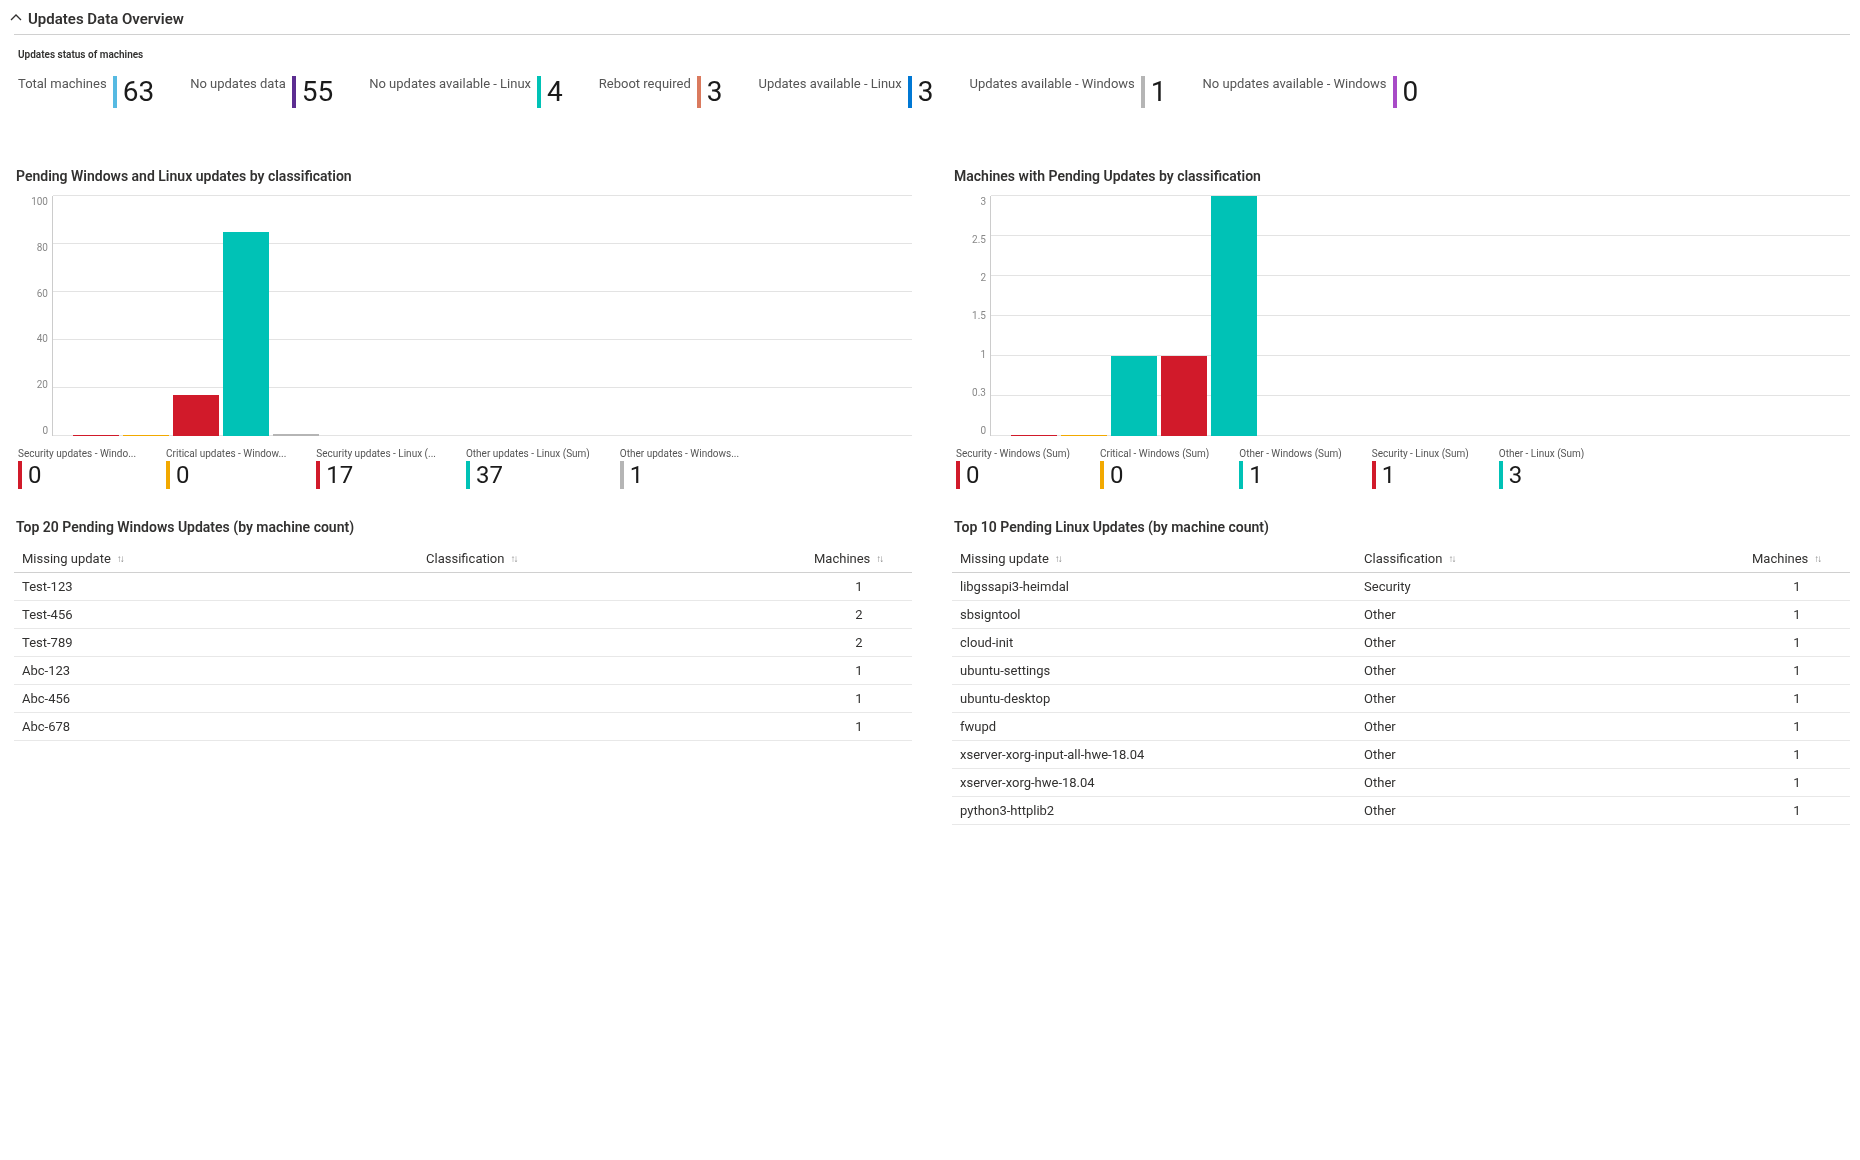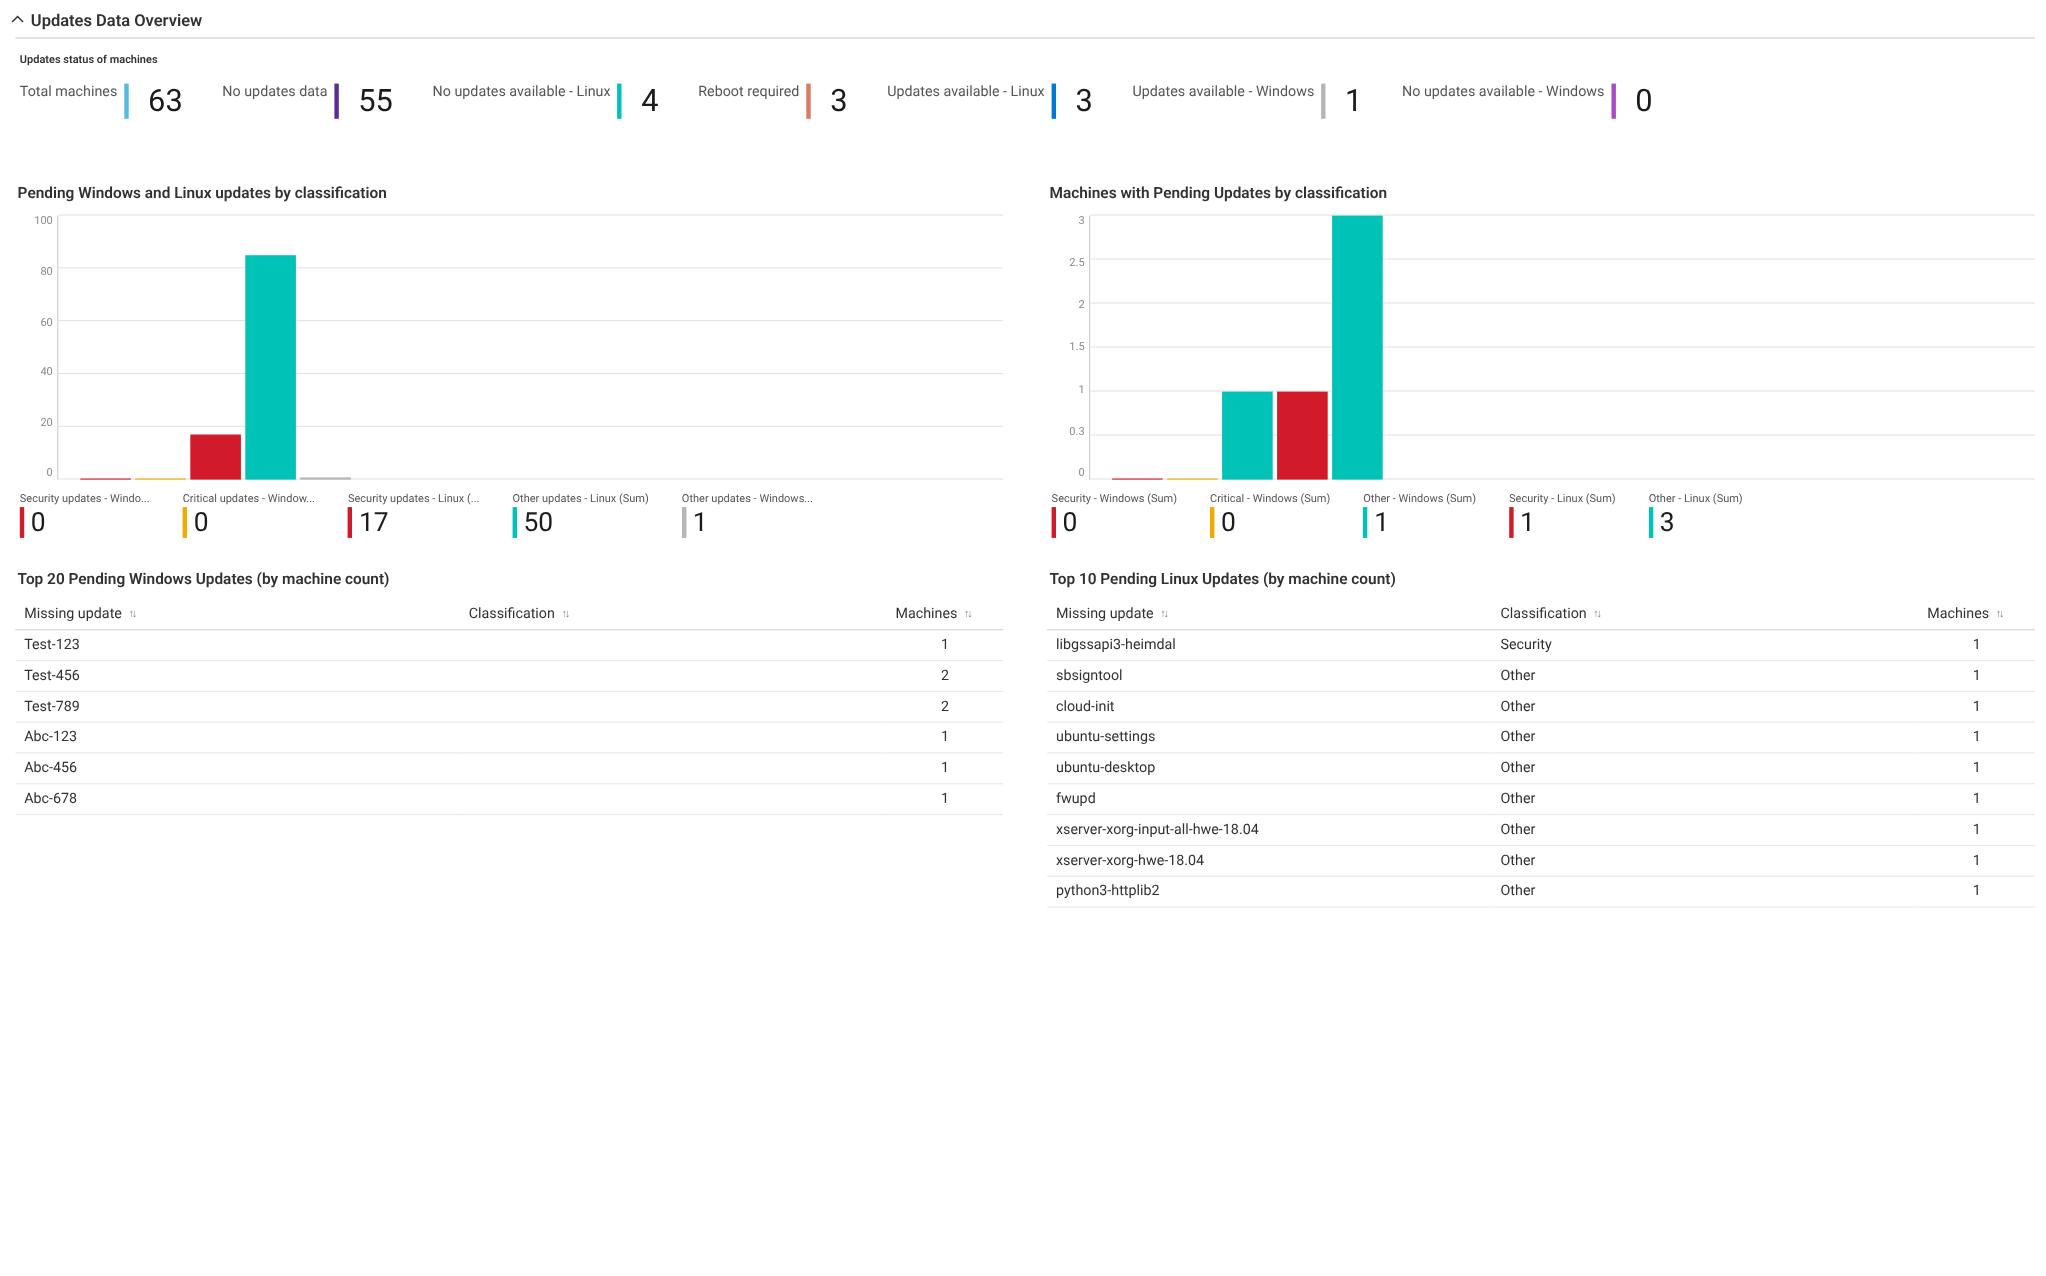"63" .kpi-value-wrap { gap: 18px -> 6px }
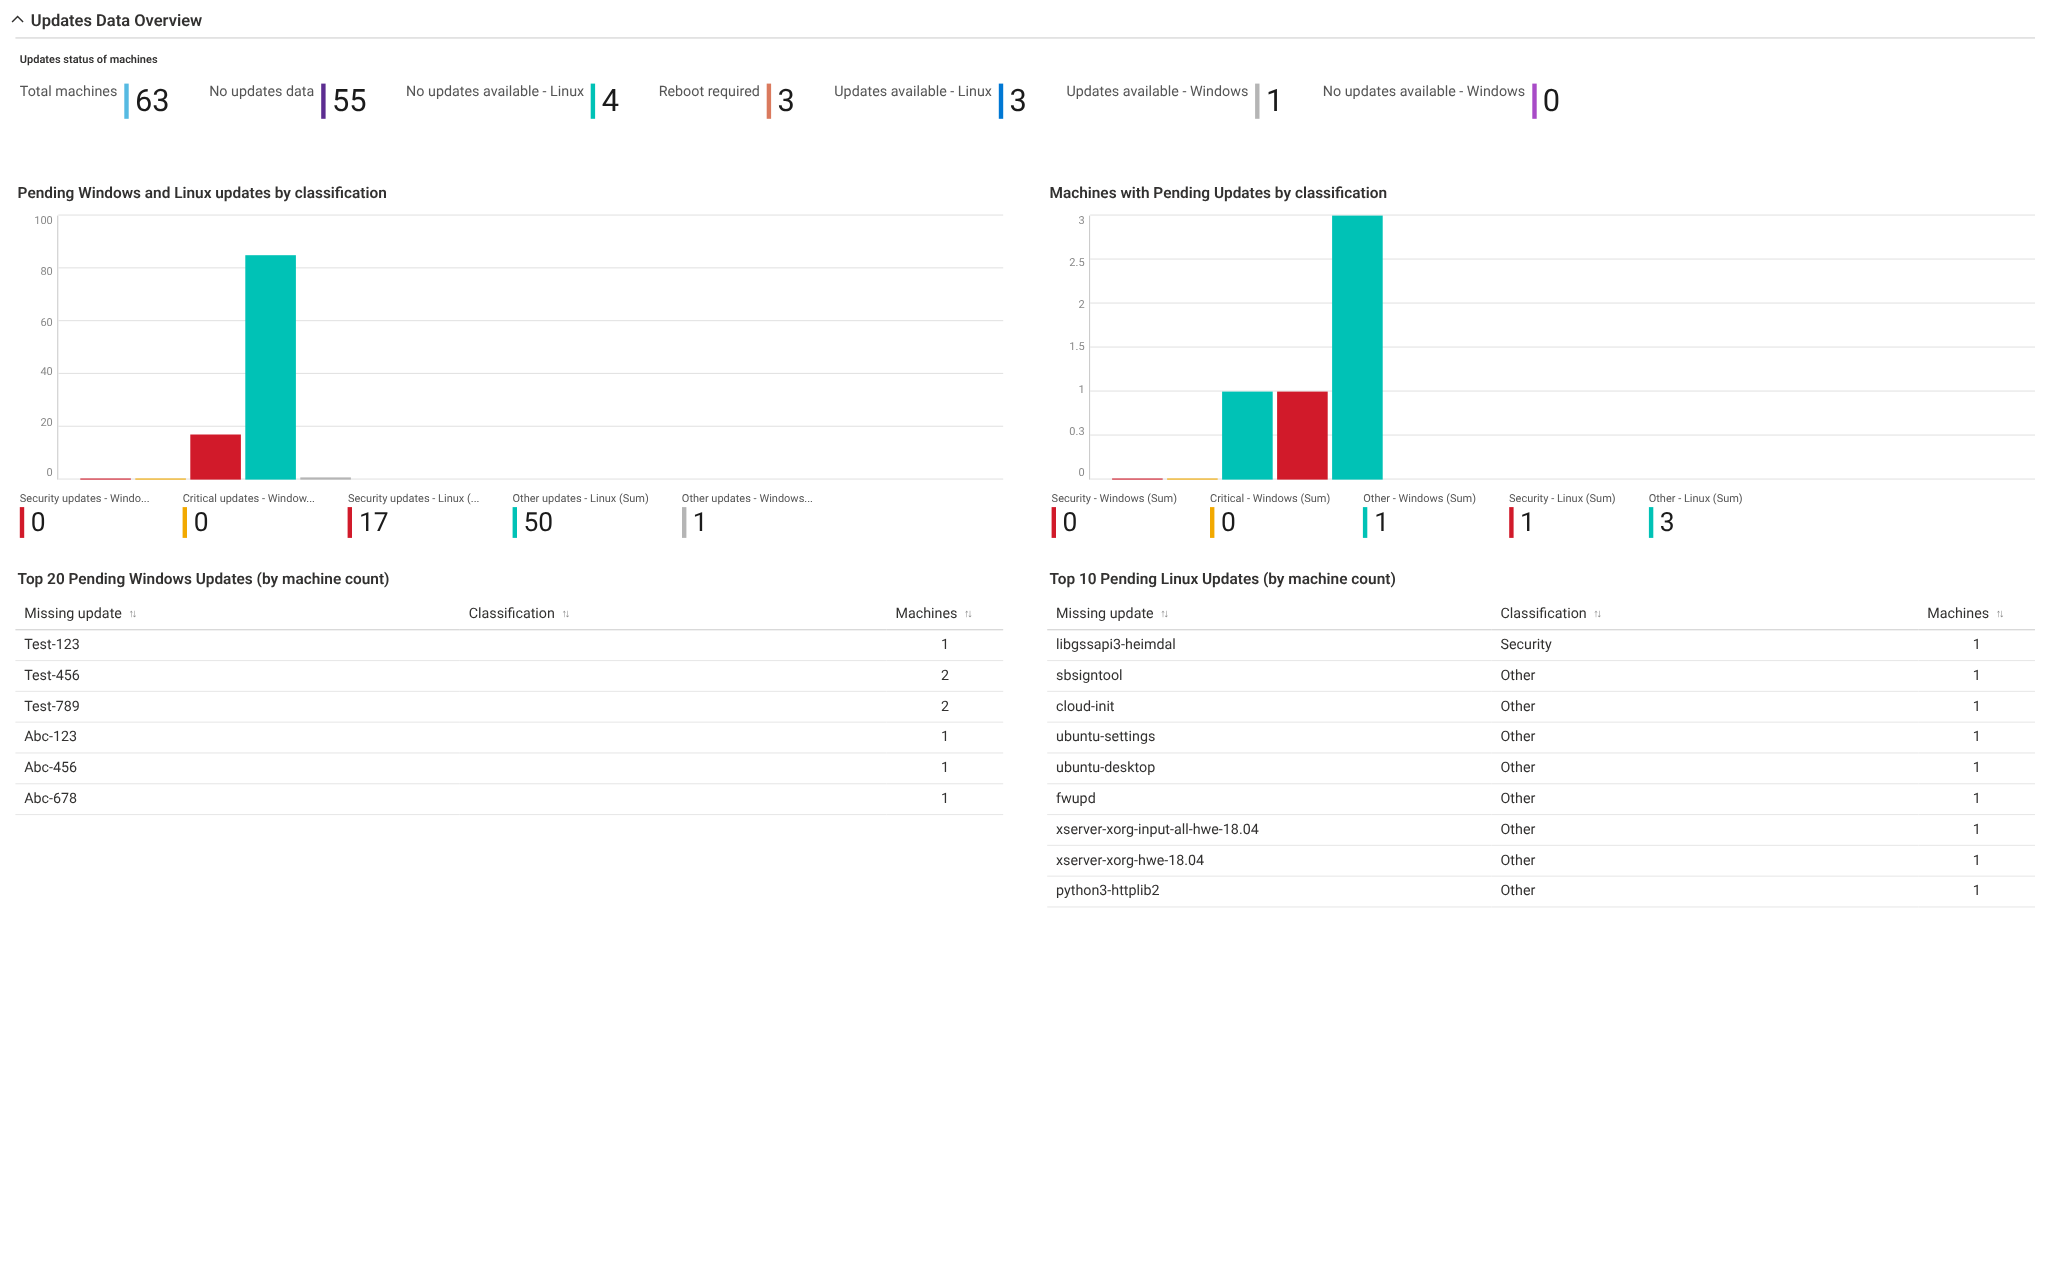"50" div.chart-kpi-value { text: 50 -> 37 }
